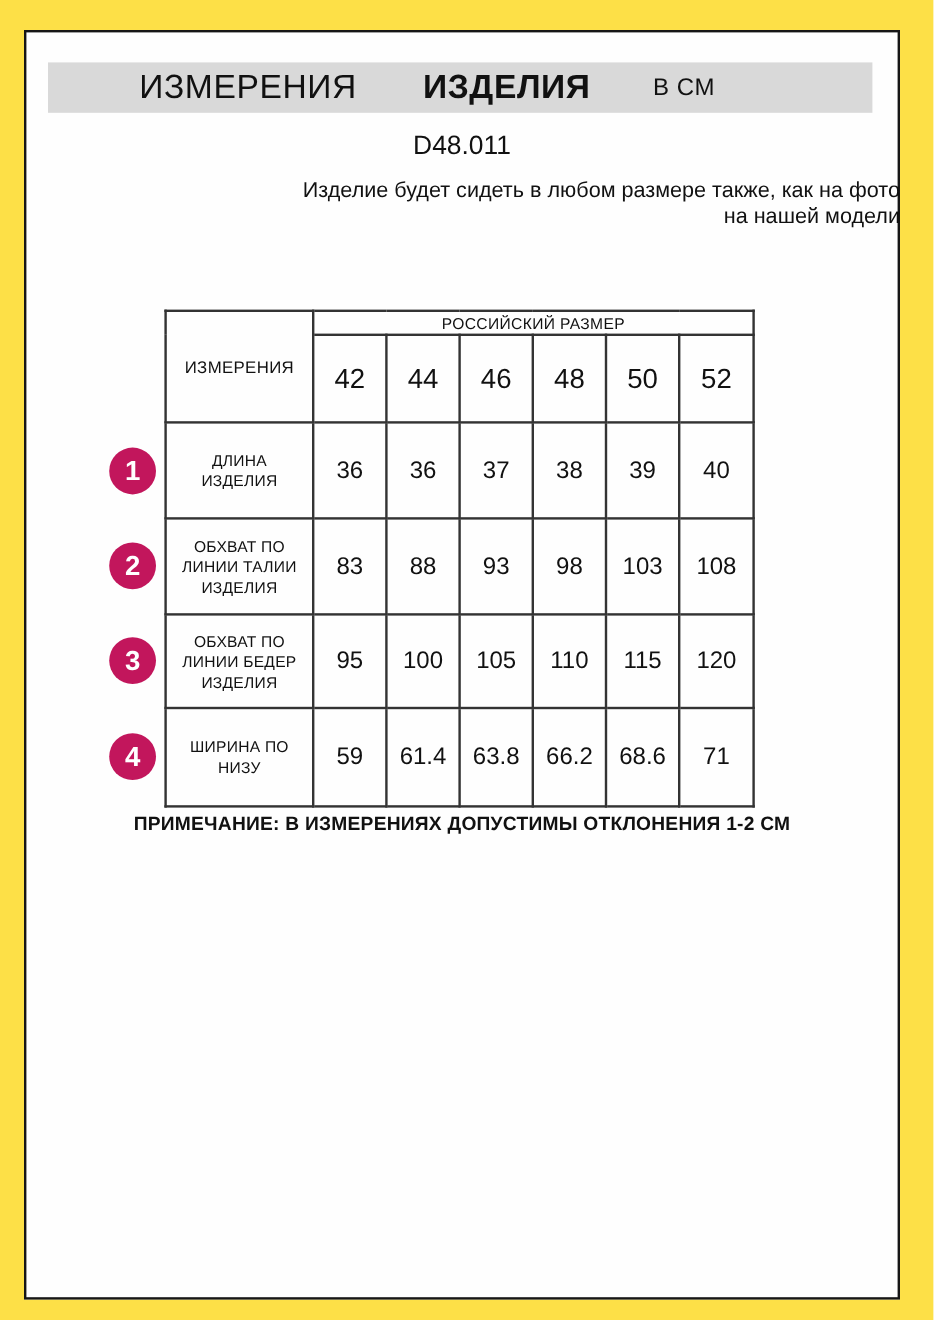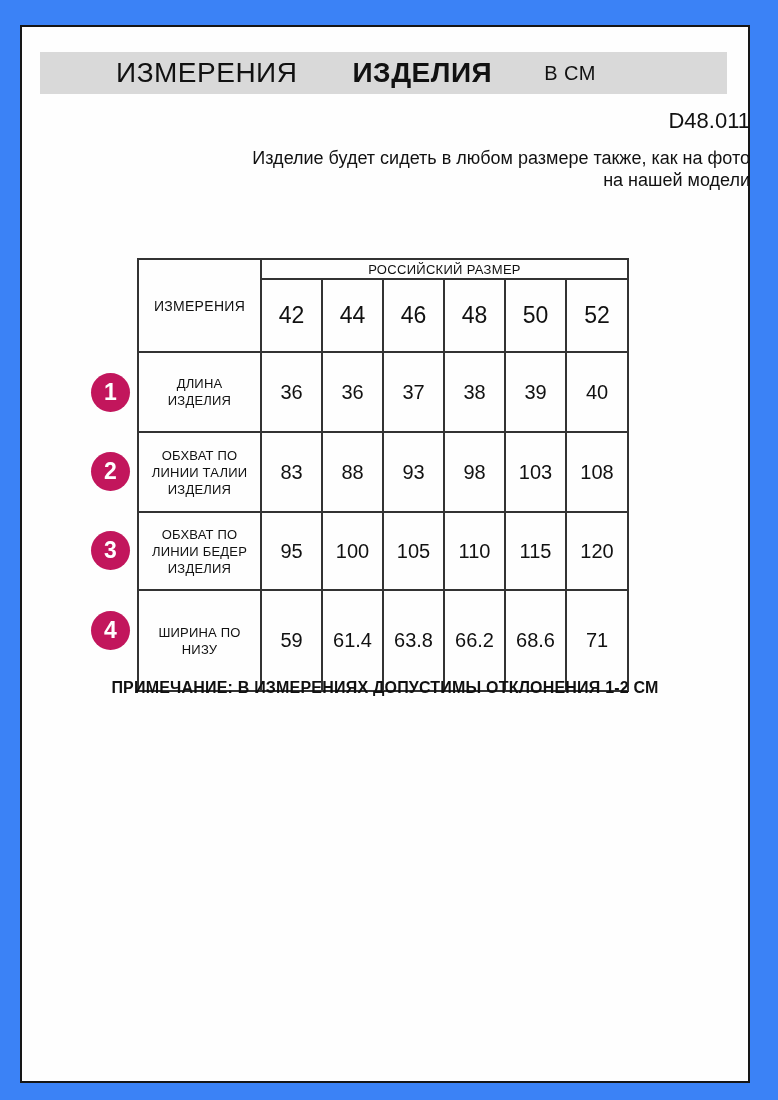"ИЗМЕРЕНИЯ" .page { background: #3b82f6 -> #fde047 }
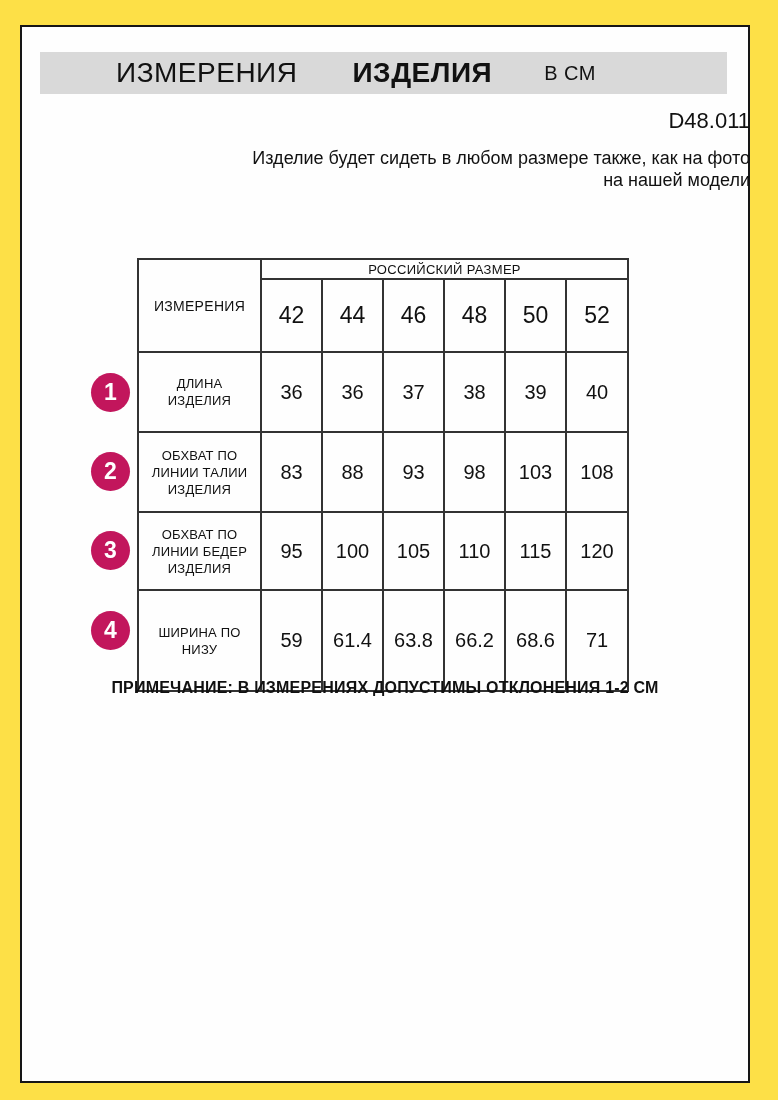"D48.011" .code { text-align: right -> center }
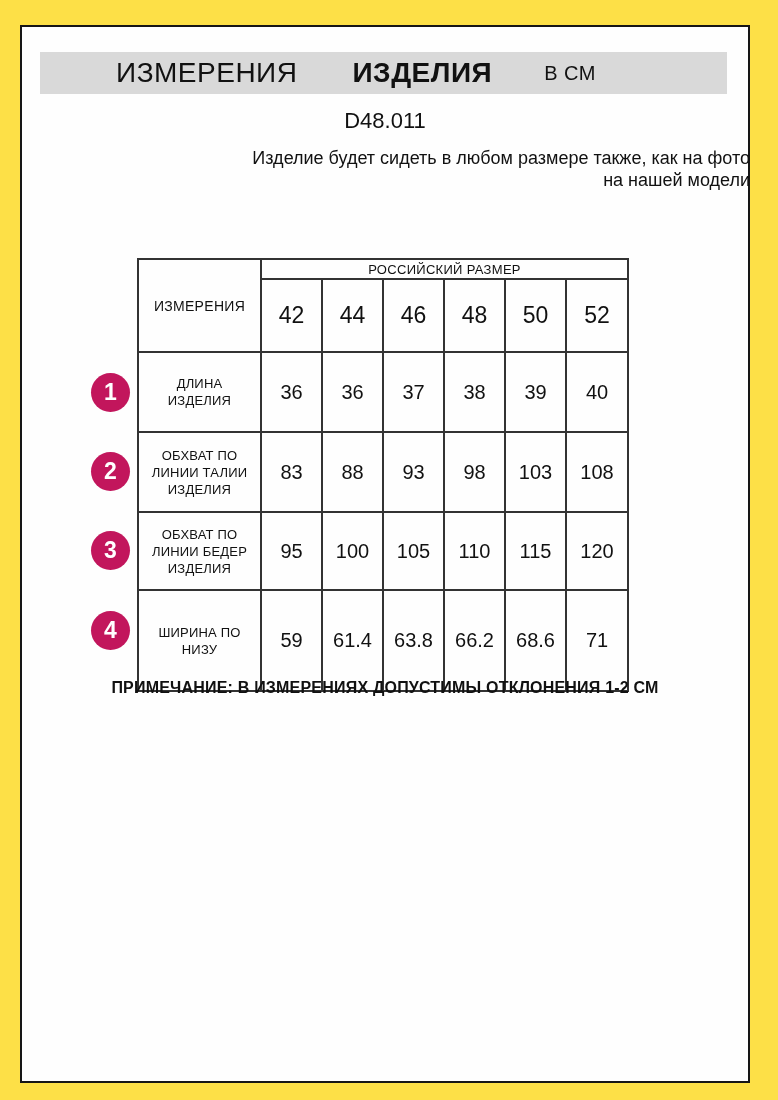"ШИРИНА ПО НИЗУ" .r4 td { height: 101px -> 82px }
